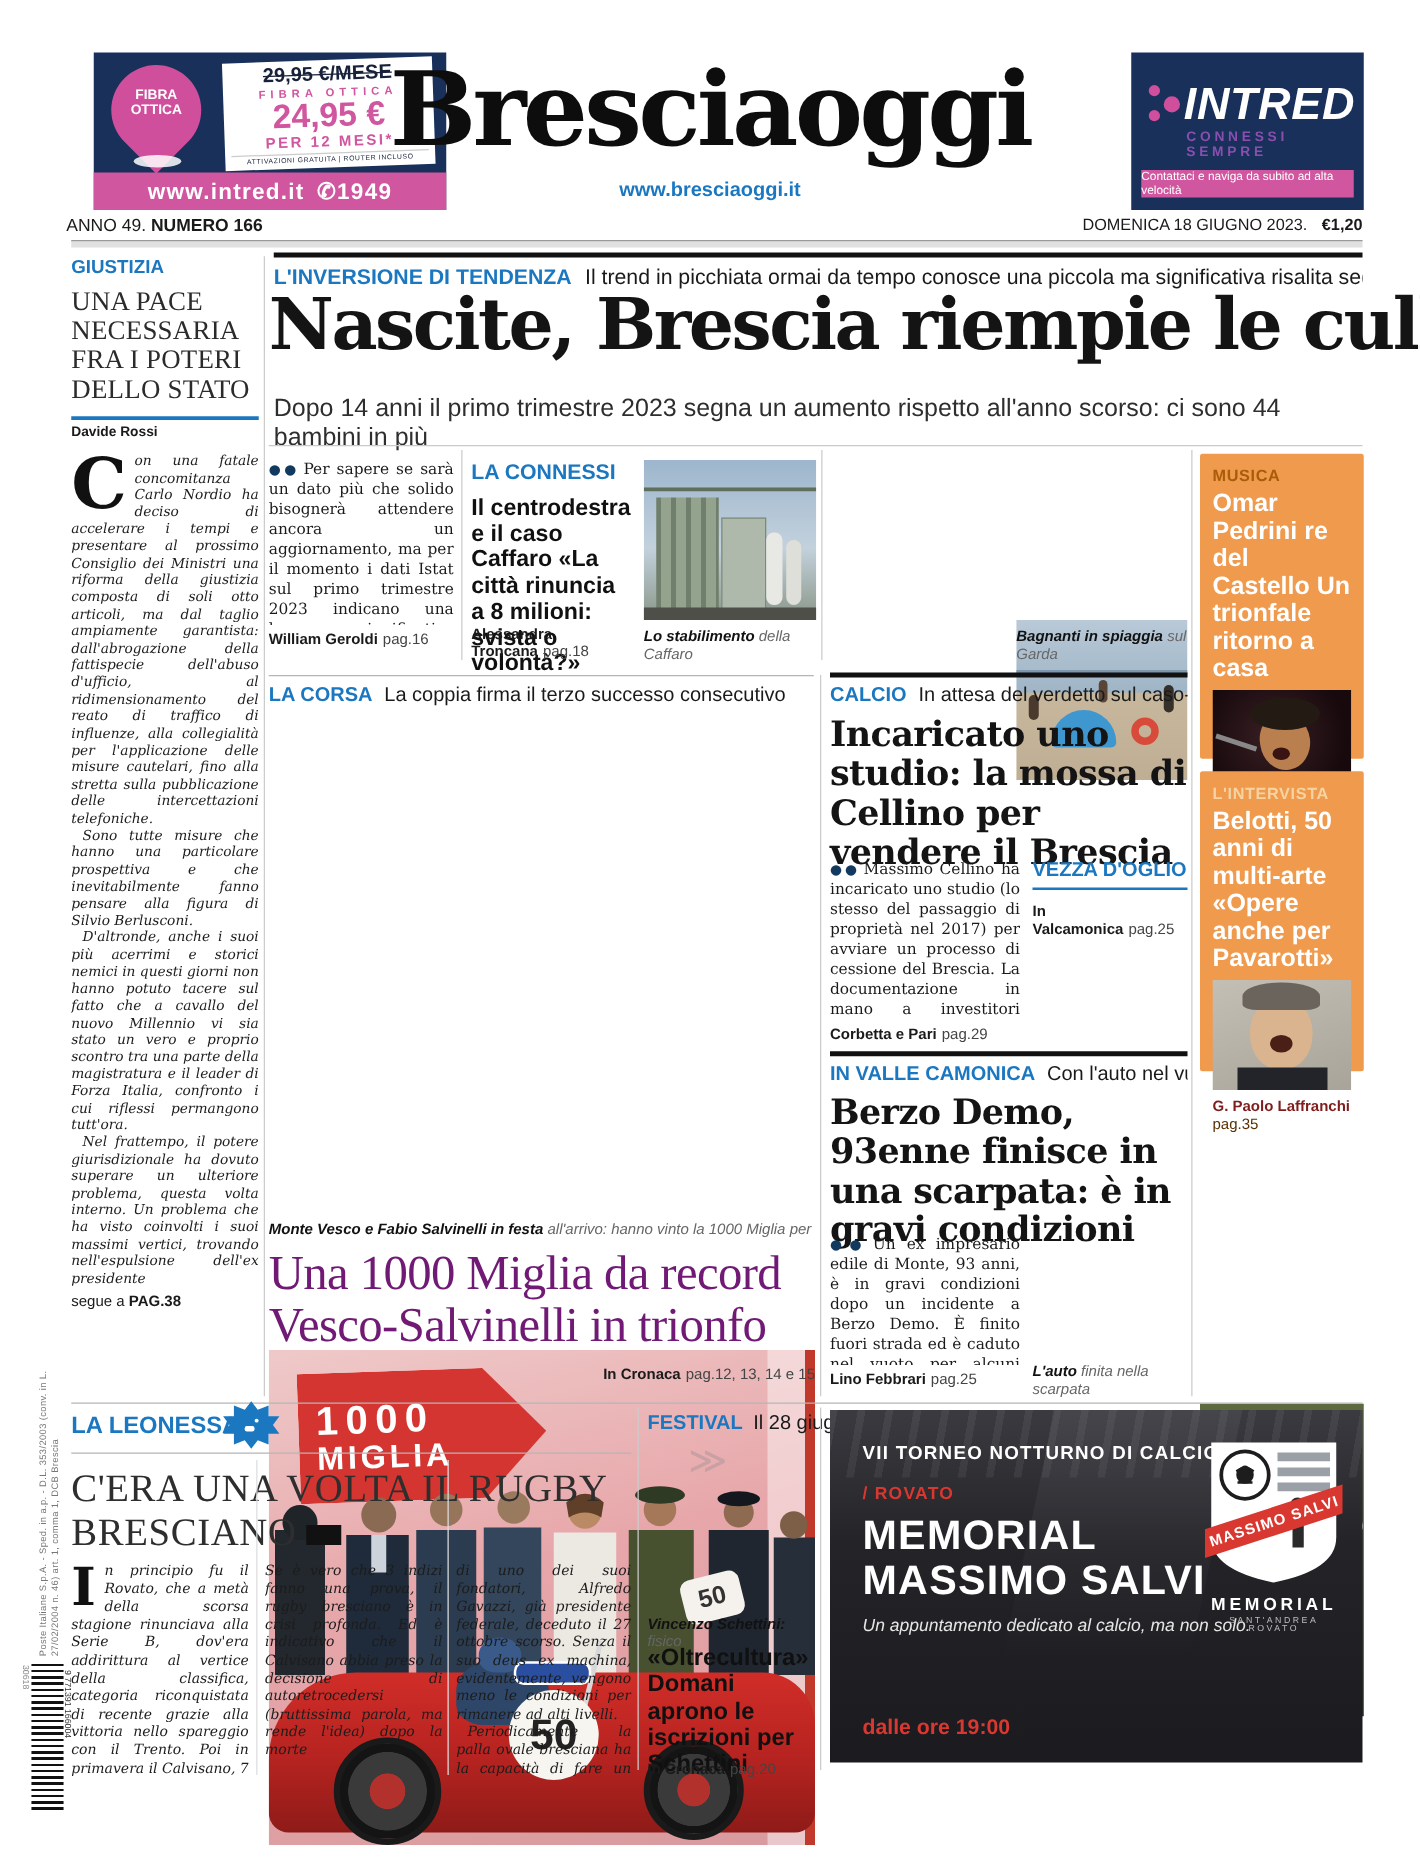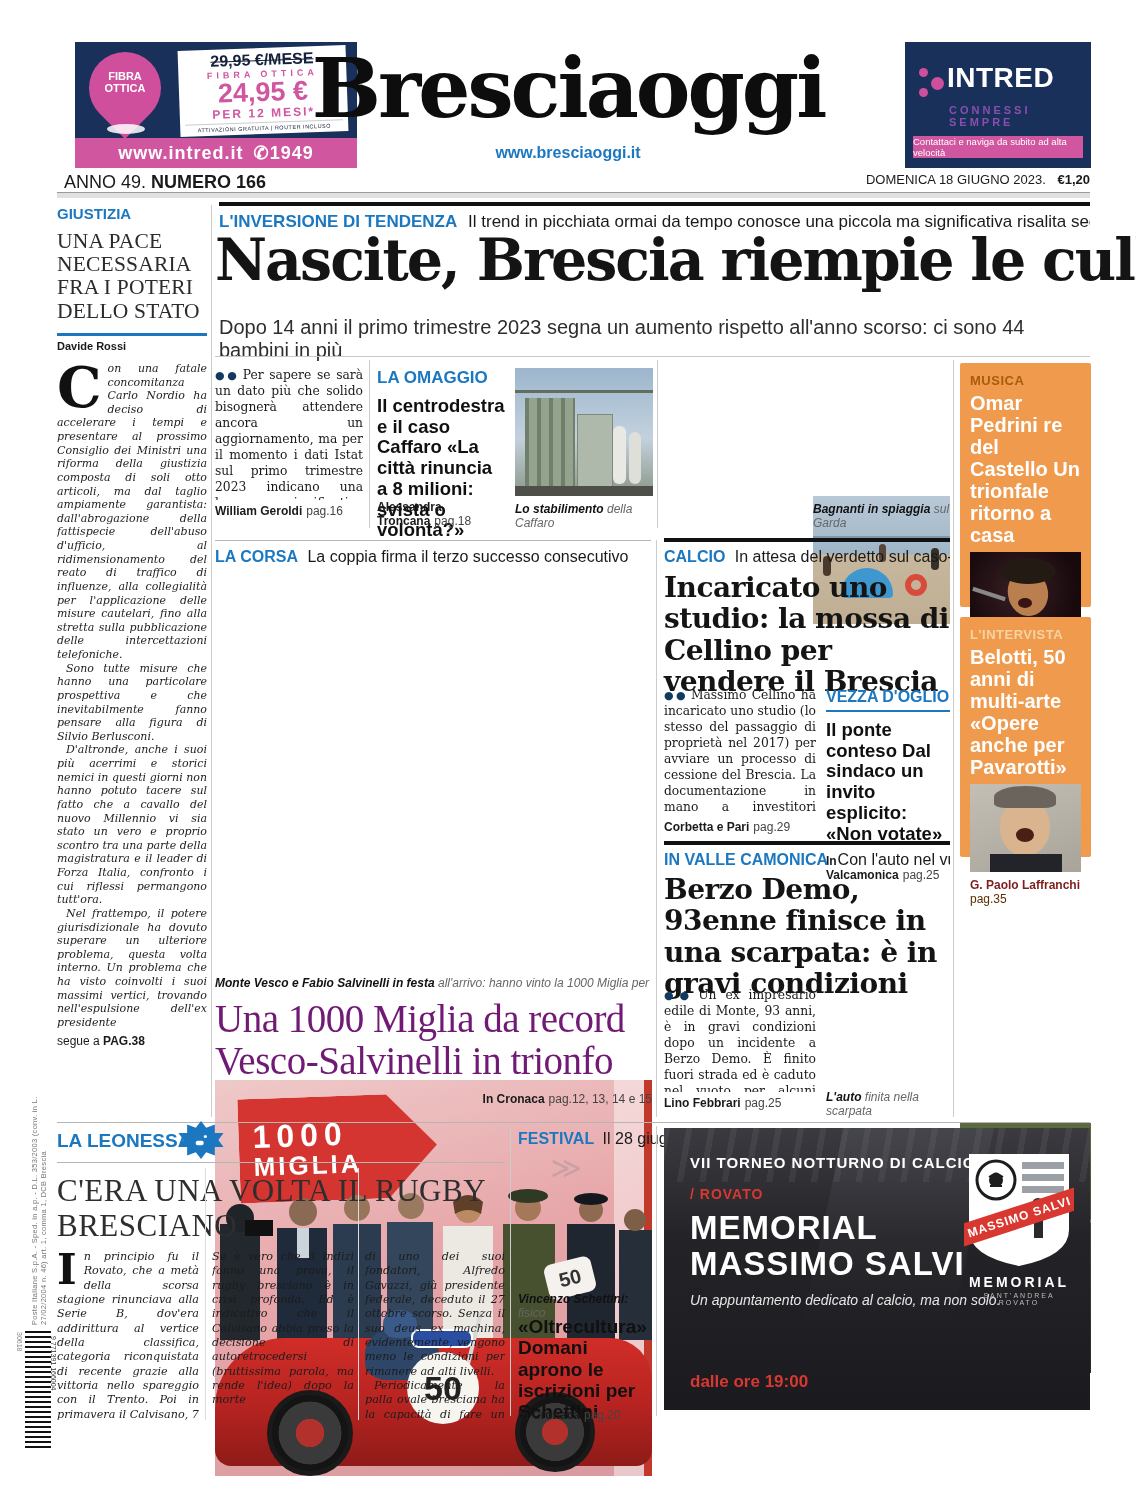"INTRED" div.abs { font-size: 28px -> 36px; font-style: none -> italic }
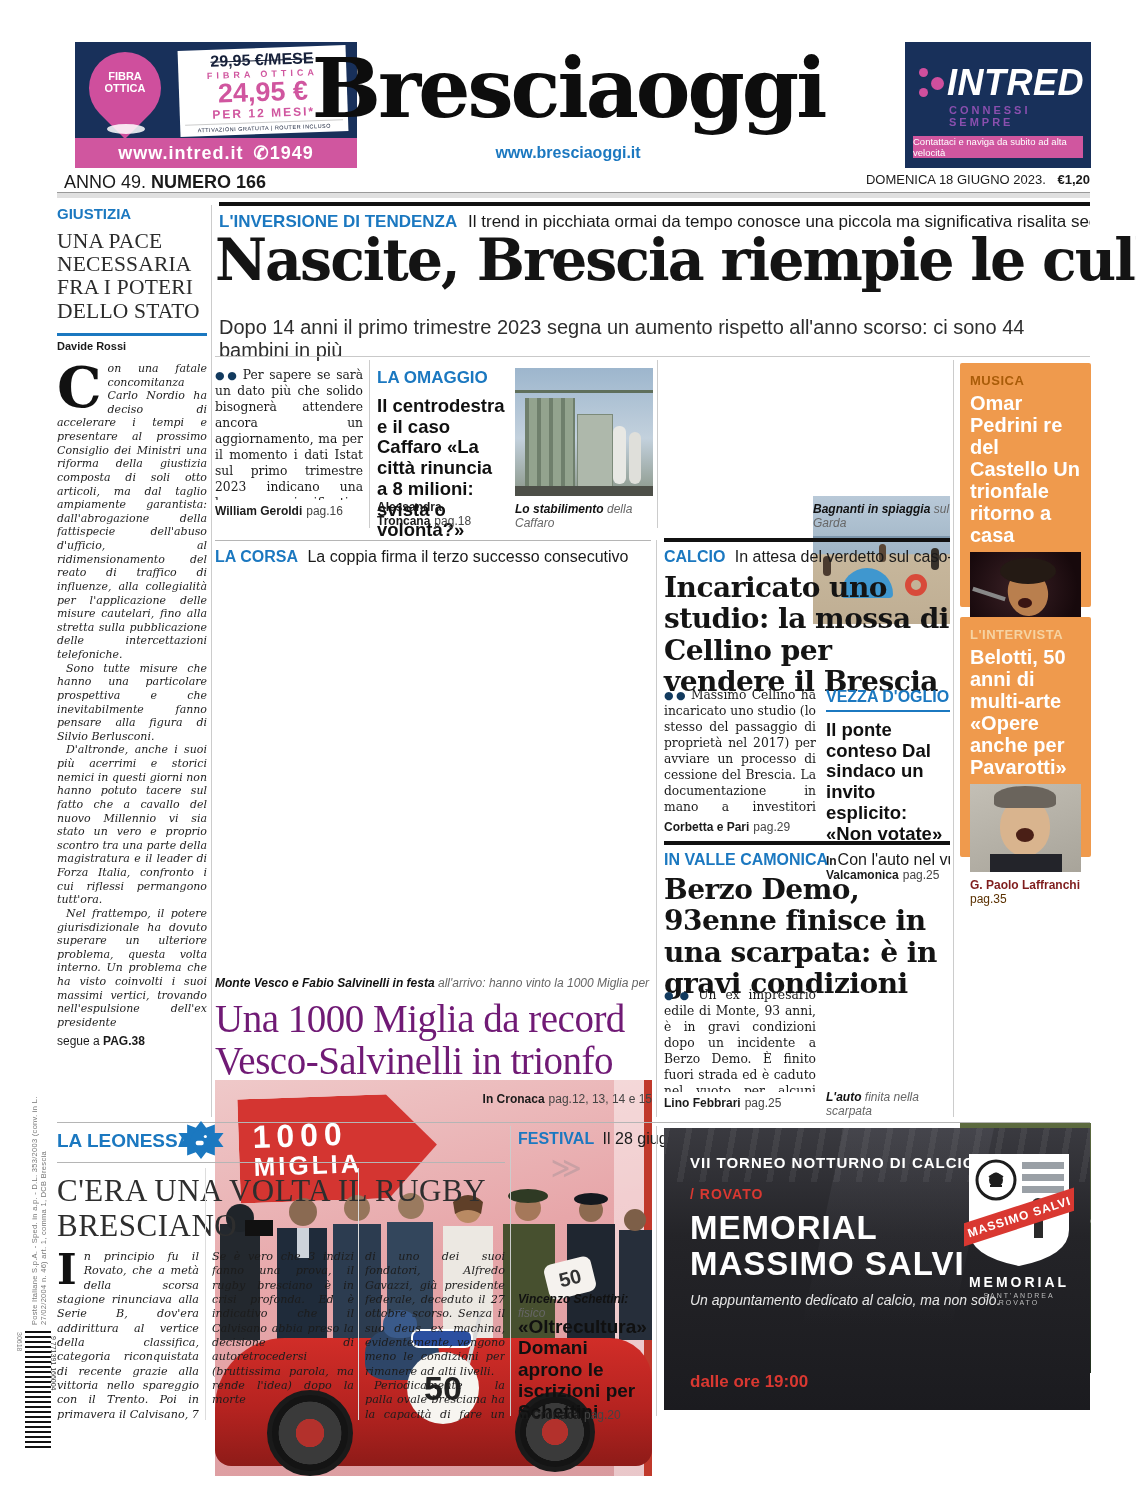"ANNO 49. NUMERO 166" div.abs { font-size: 18px -> 14px; left: 64px -> 53px }
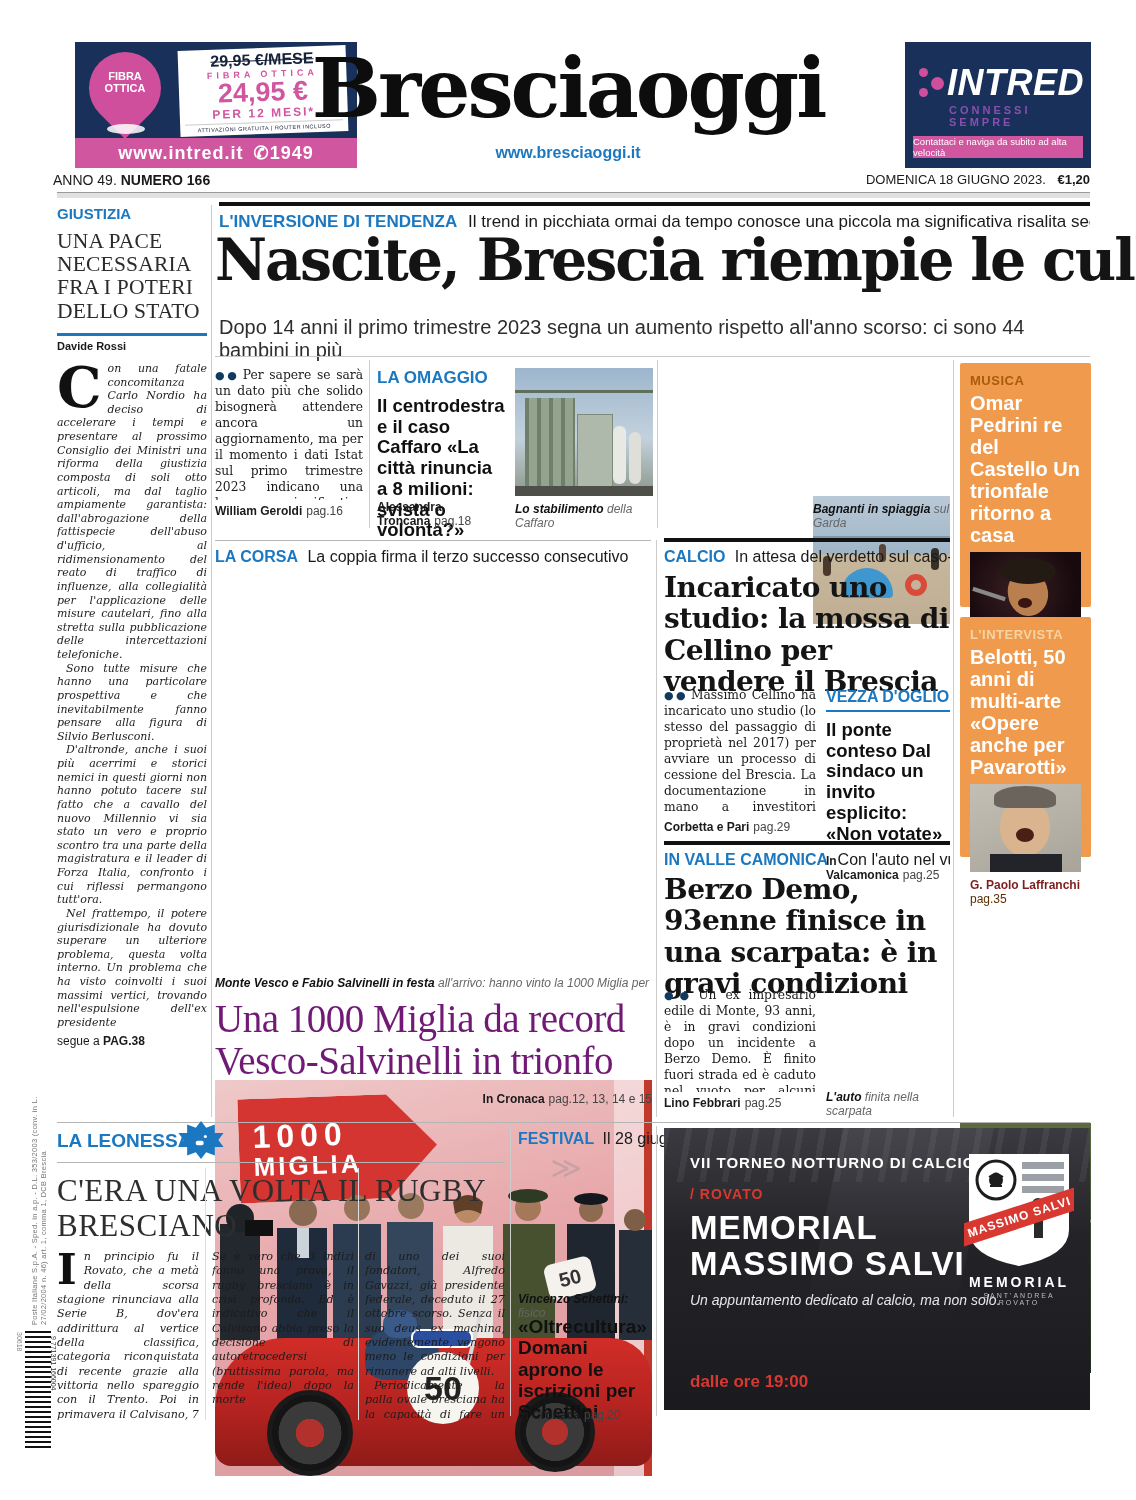"LA OMAGGIO" div.klabel { text: OMAGGIO -> CONNESSI }
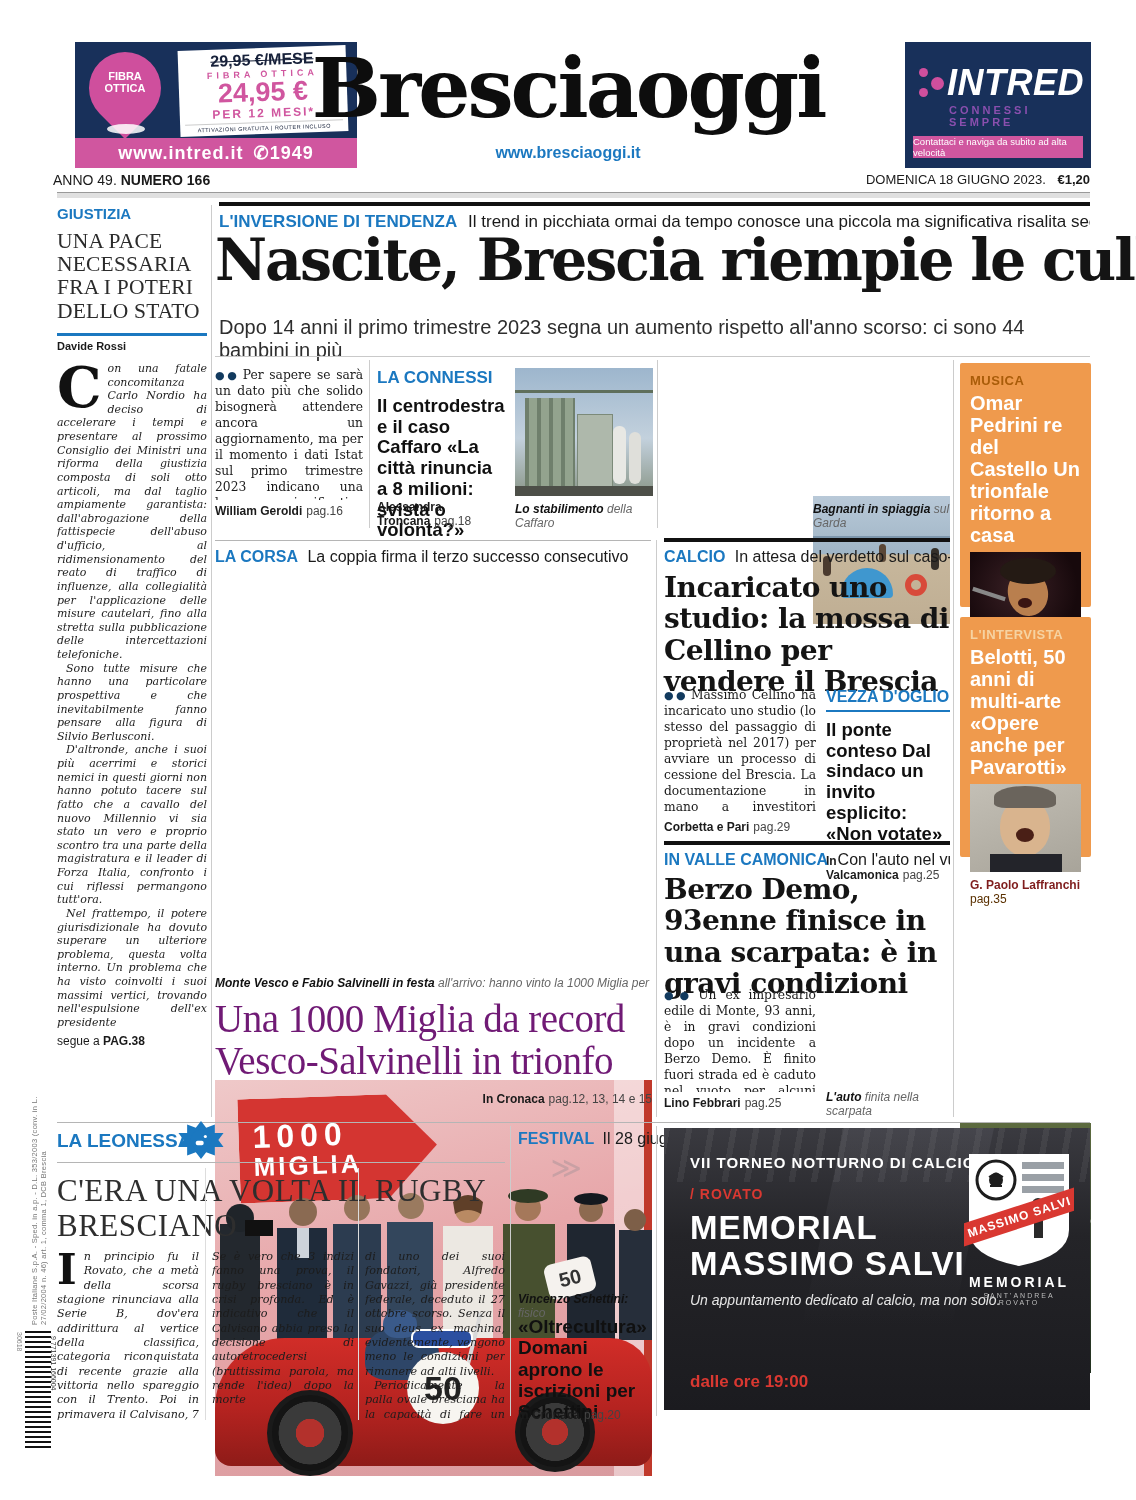"Il ponte conteso Dal sindaco" div.sansH { html: <div>Il ponte conteso Dal sindaco un invito esplicito: «Non votate»</div> -> none }
